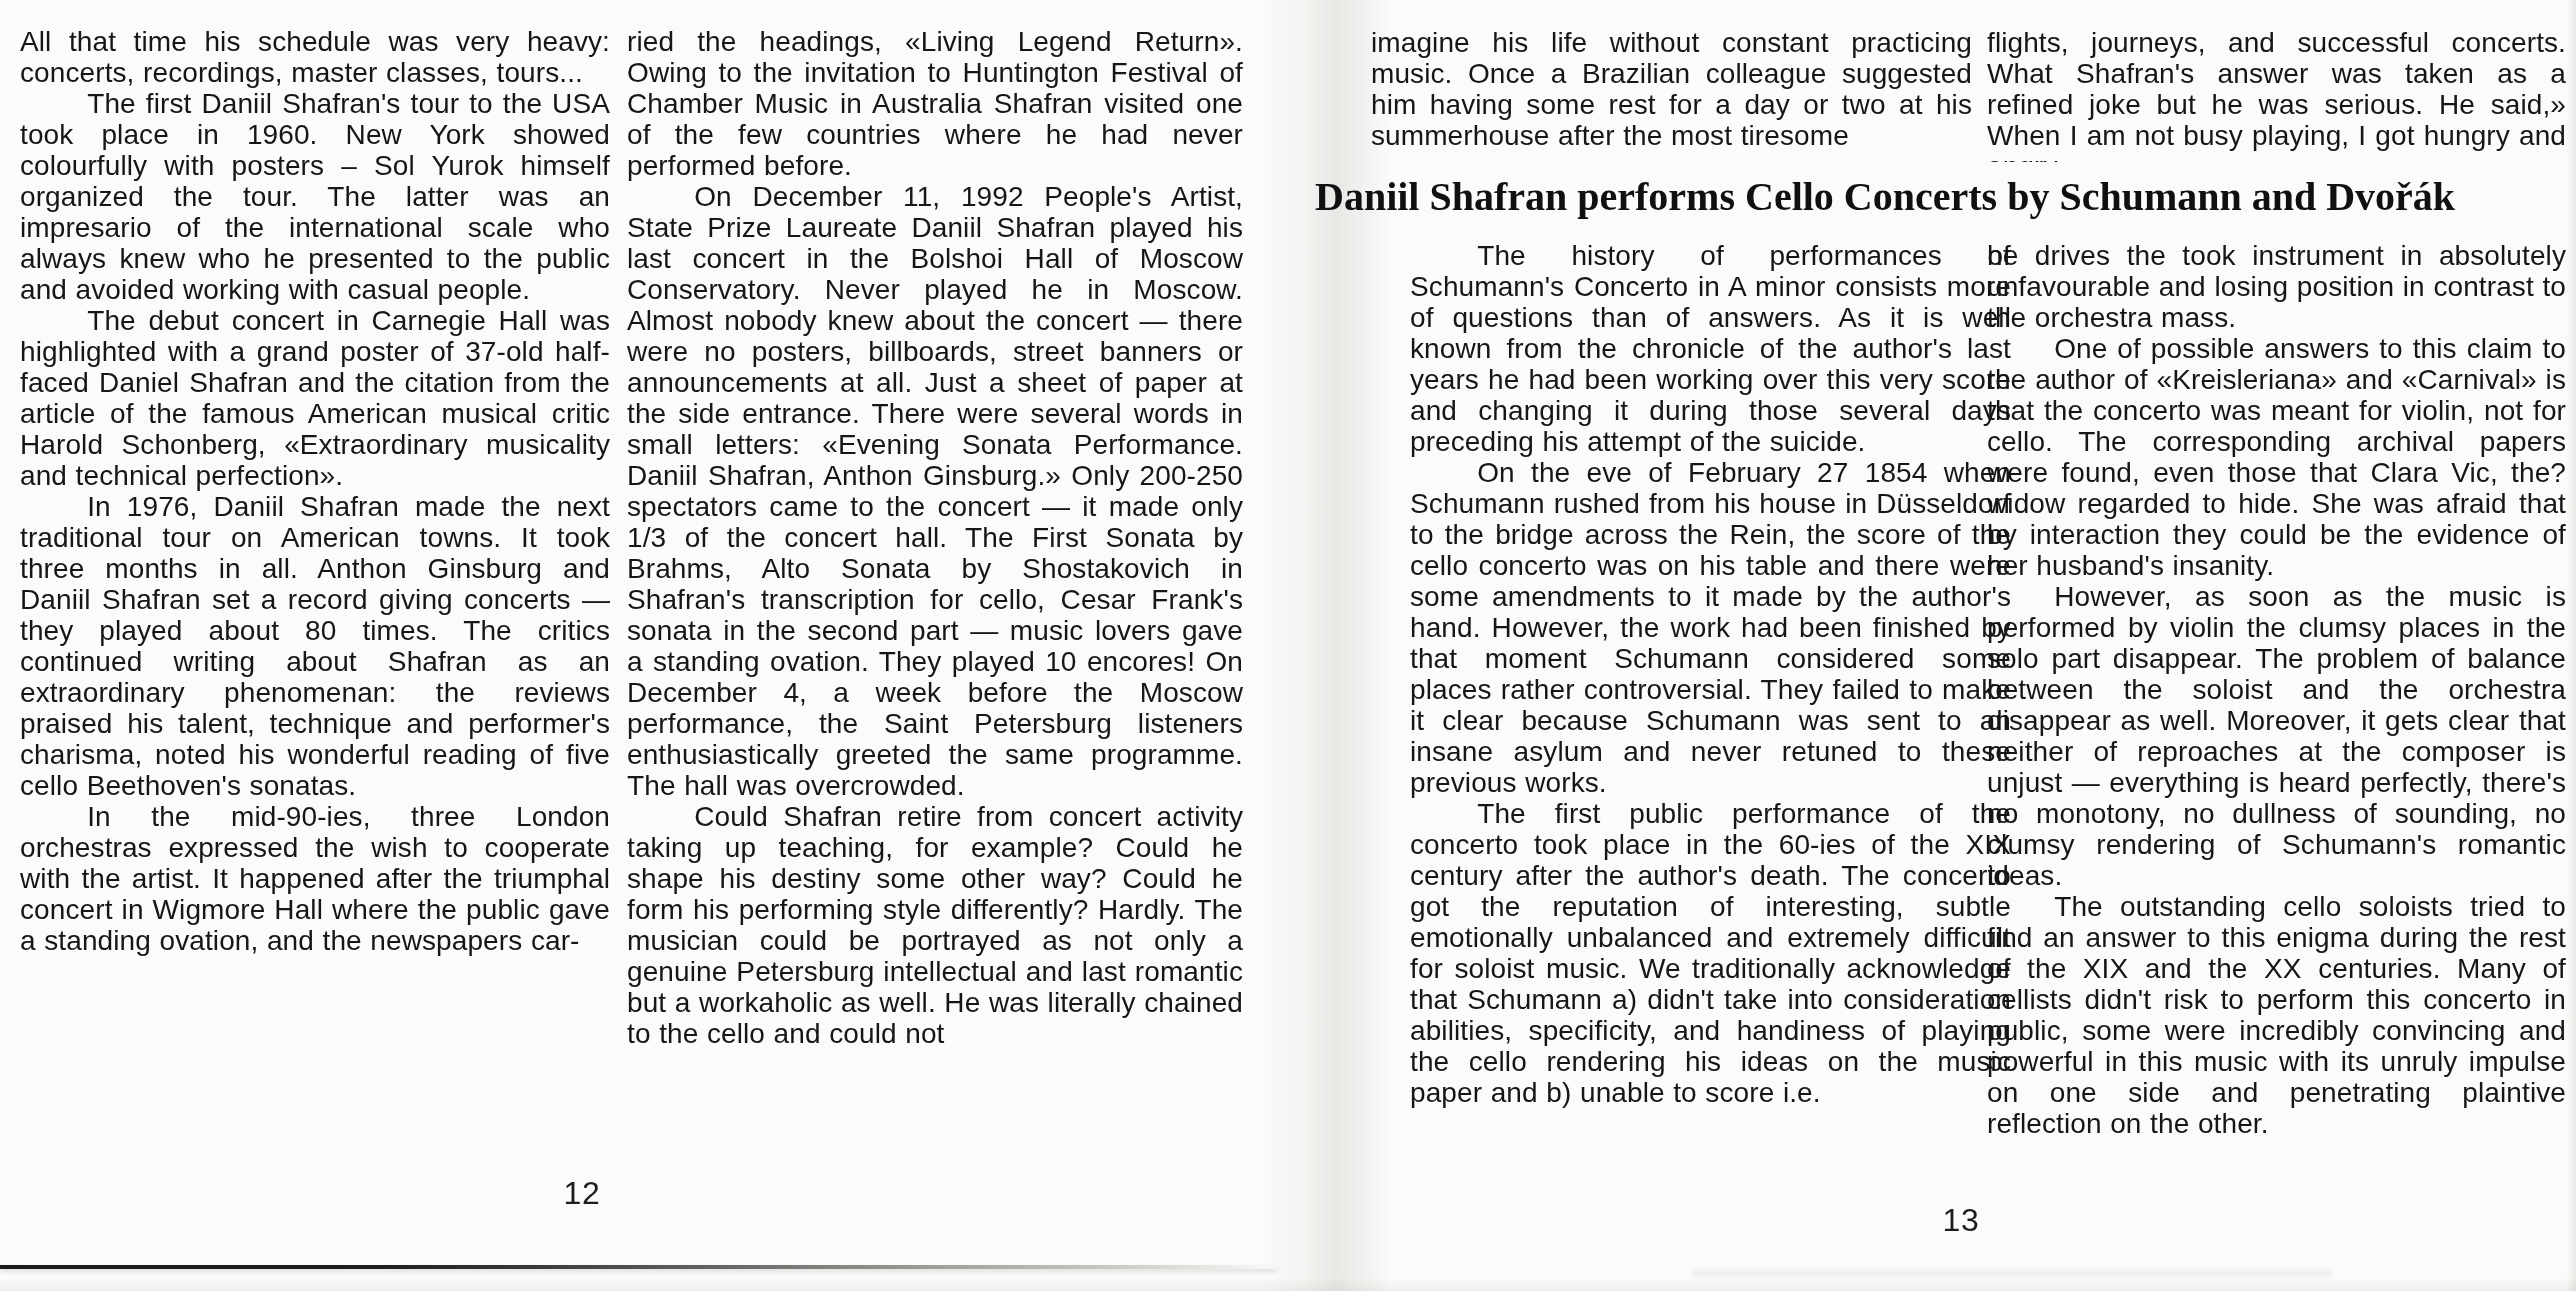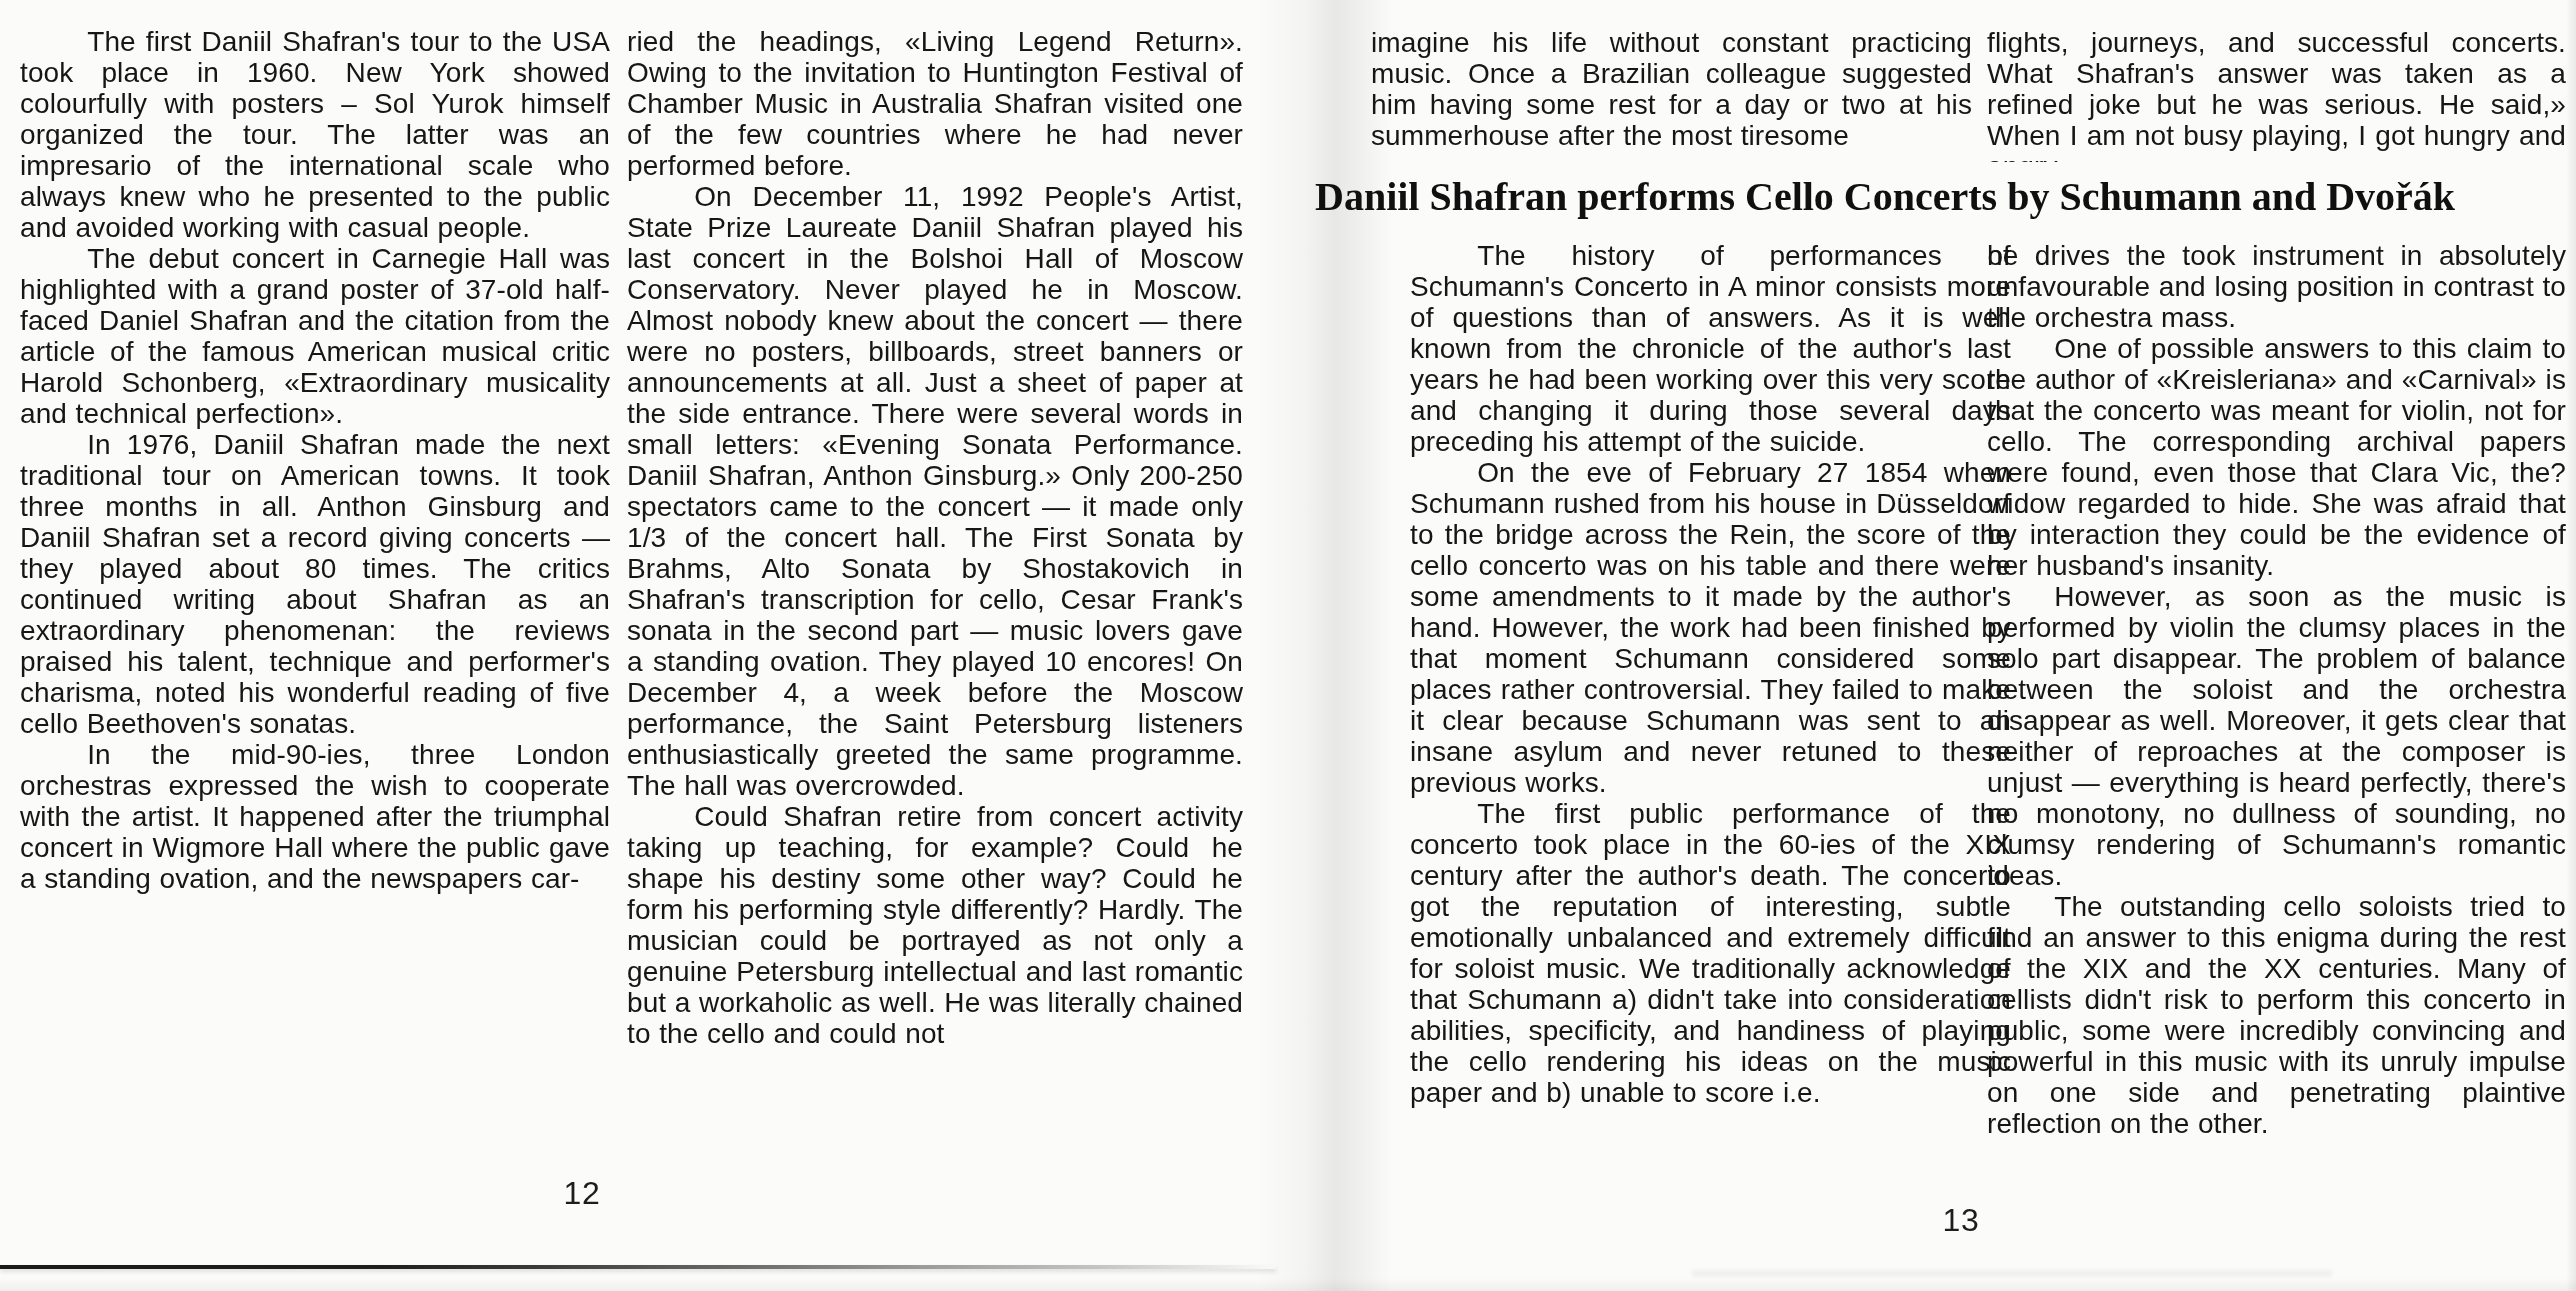"All that time his schedule" p { html: none -> <p>All that time his schedule was very heavy: concerts, recordings, master classes, tours...</p> }
